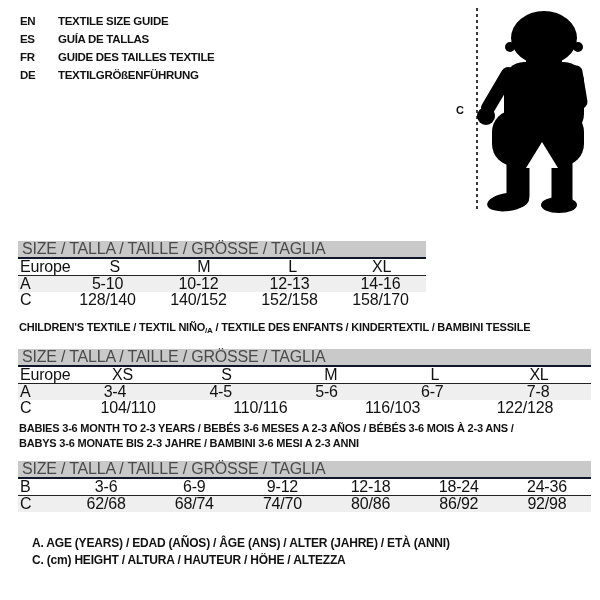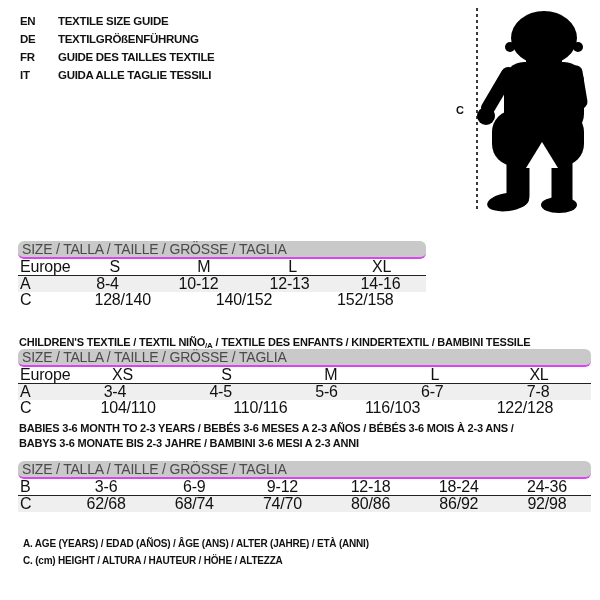"ES" div.lang-row { html: none -> <div> <span>ES</span> <span>GUÍA DE TALLAS</span> </div> }
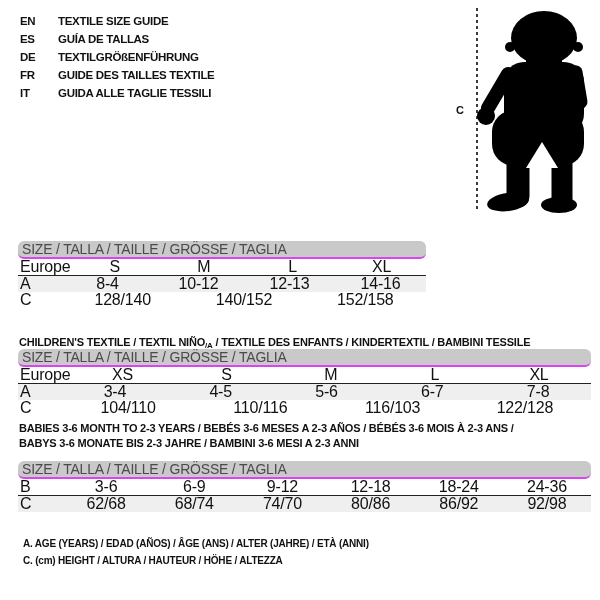"DE" div.lang-row { order: before "FR" -> after "FR" }
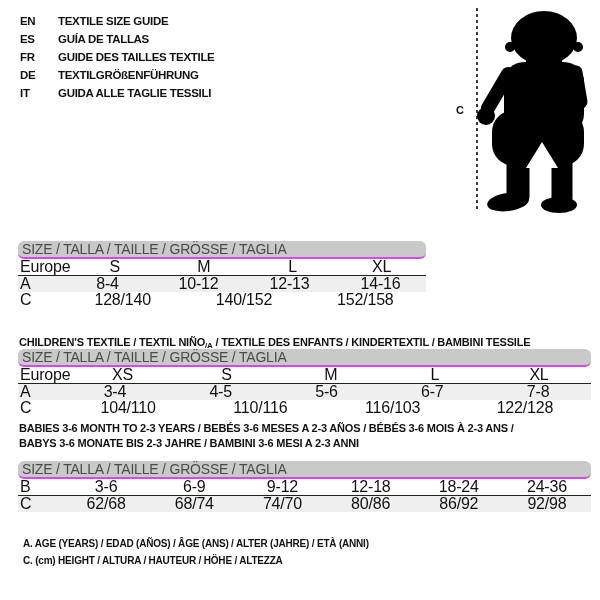"IT" div.lang-row { html: <div> <span>IT</span> <span>GUIDA ALLE TAGLIE TESSILI</span> </div> -> none }
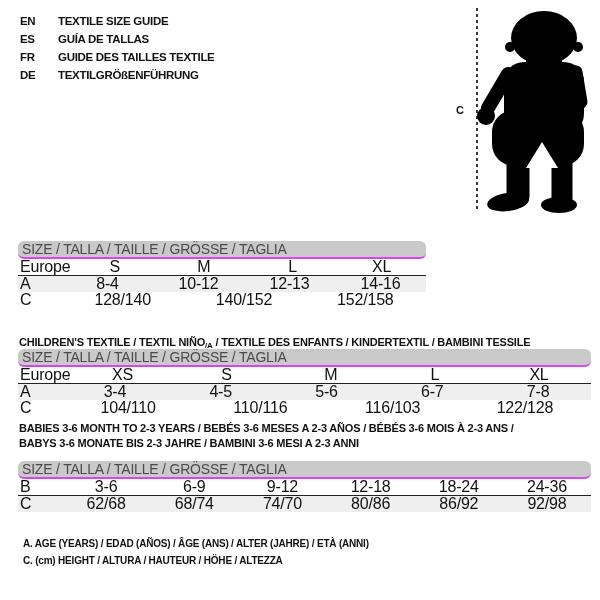"SIZE / TALLA / TAILLE" .tbl-header { border-bottom: 2px solid #d946ef -> 2px solid #0f172a; border-radius: 6px -> none; font-size: 14px -> 16px }
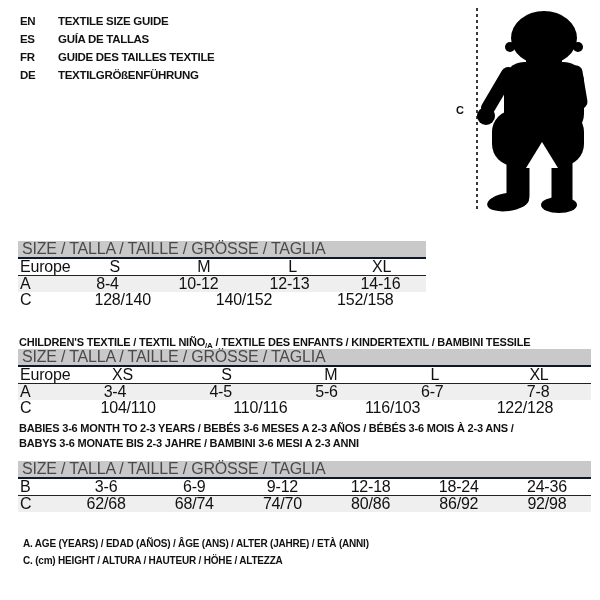"8-4" span.cell { text: 8-4 -> 5-10 }
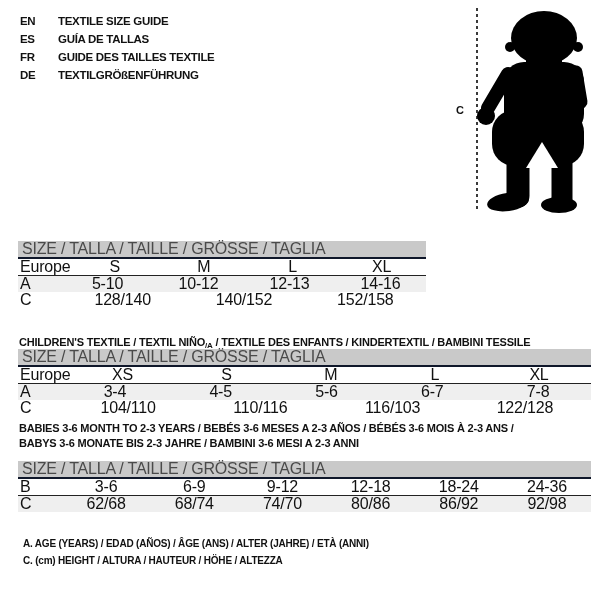"158/170" span.cell { html: none -> <span>158/170</span> }
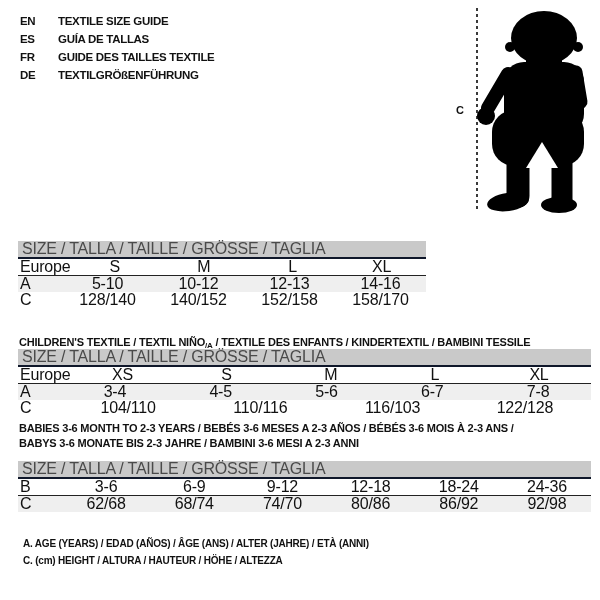"CHILDREN'S TEXTILE / TEXTIL NIÑO/A" #sec2-title { top: 336px -> 321px }
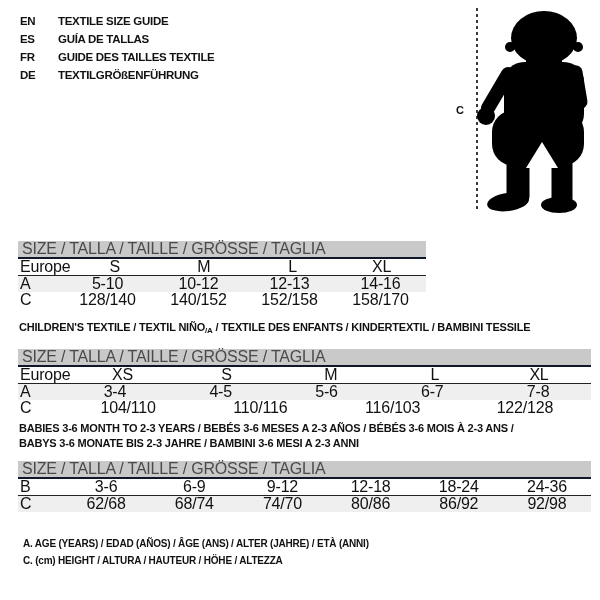"A. AGE (YEARS) / EDAD" .legend { font-size: 10px -> 12px; left: 23px -> 32px }
